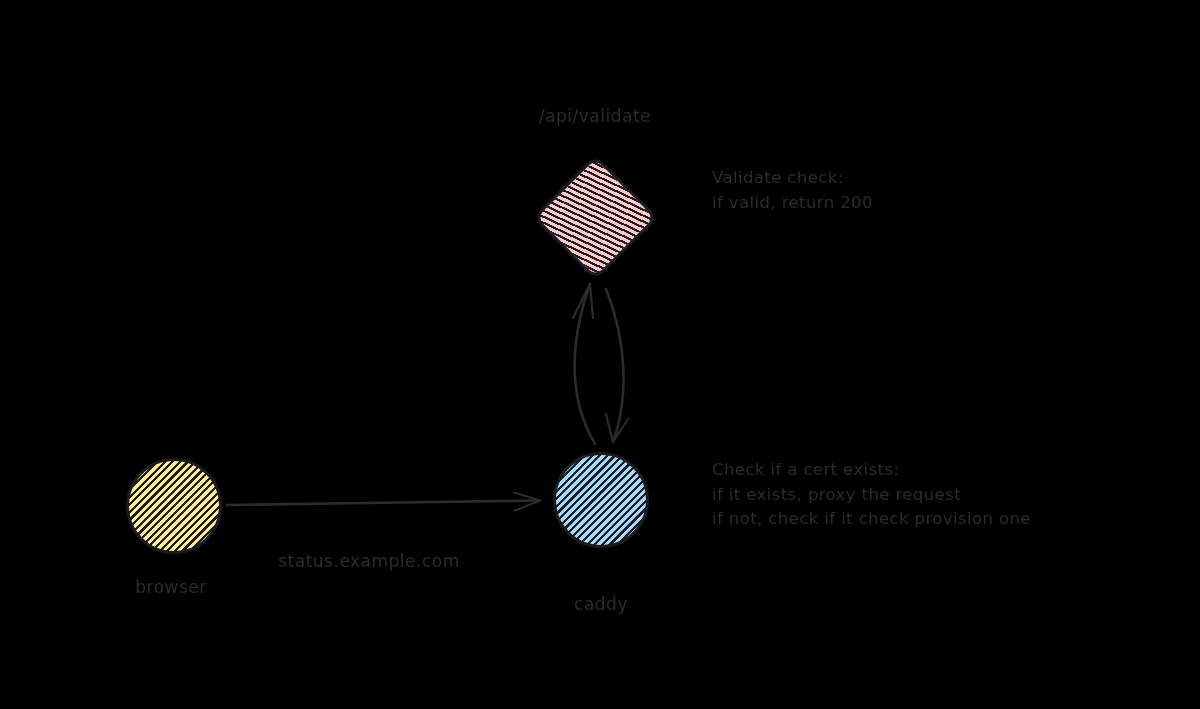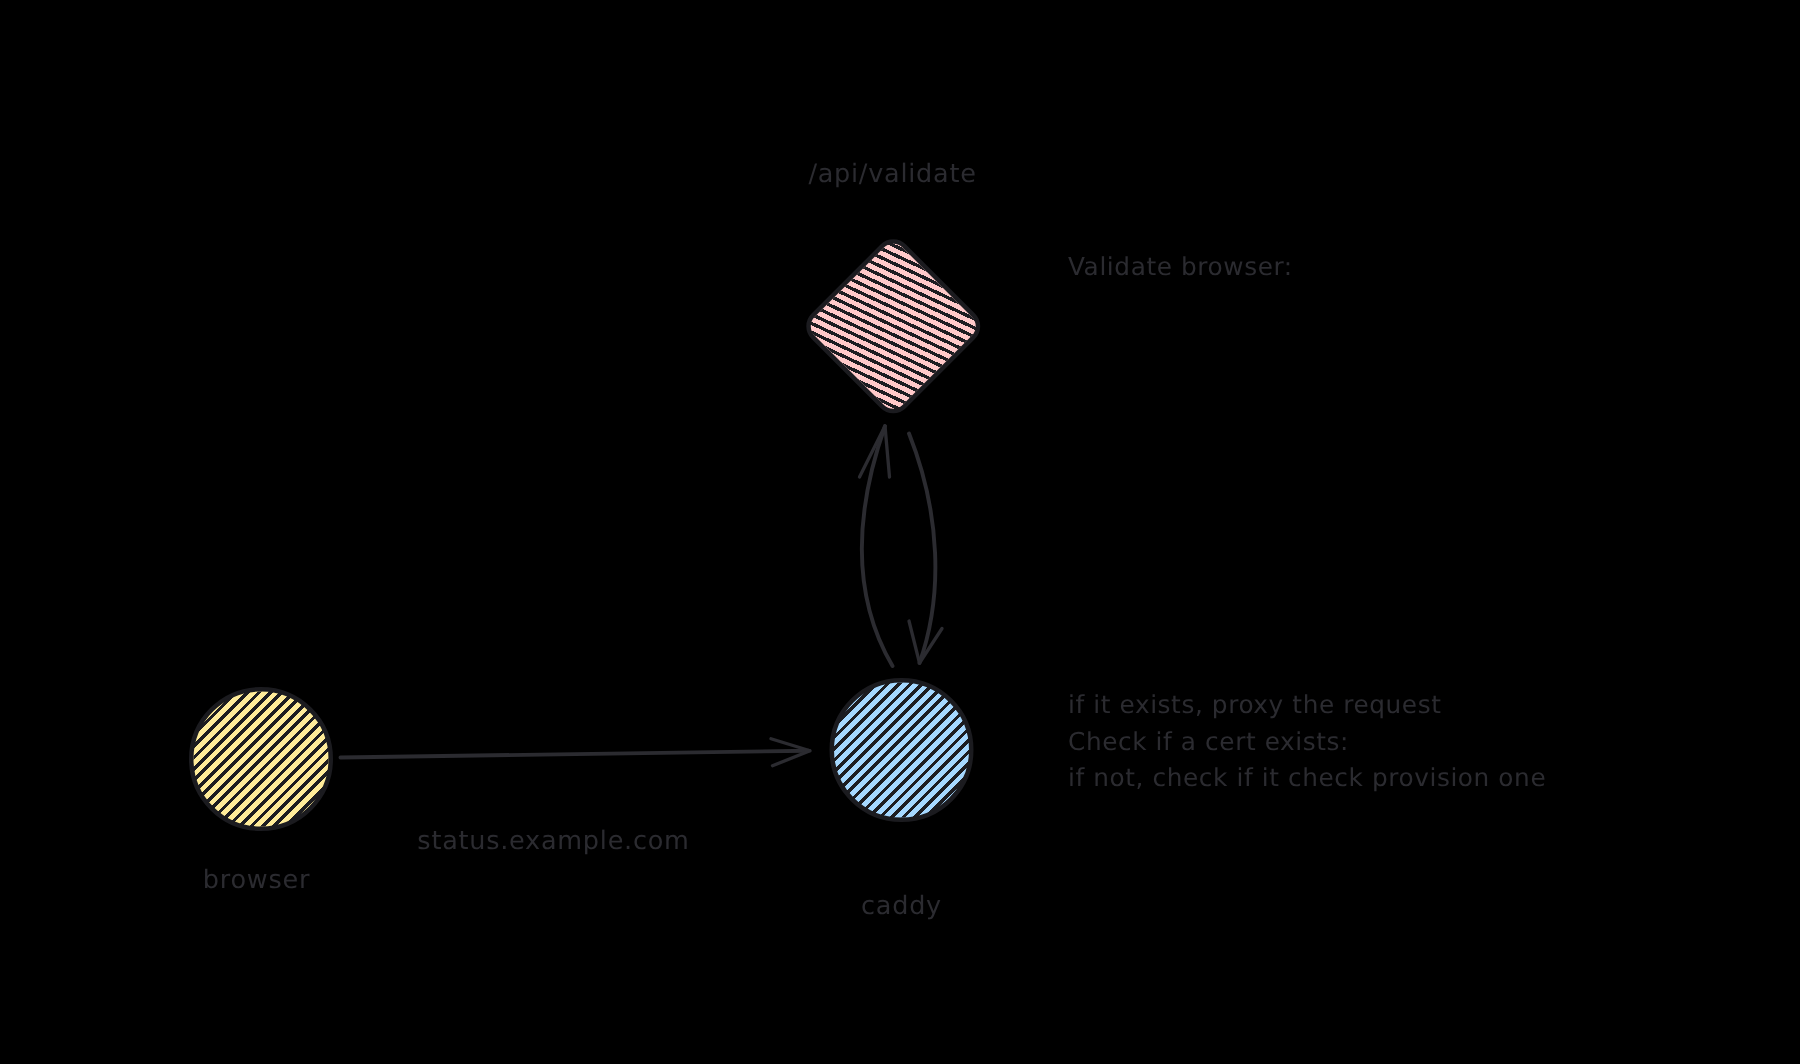"Validate browser:" div { text: browser -> check }
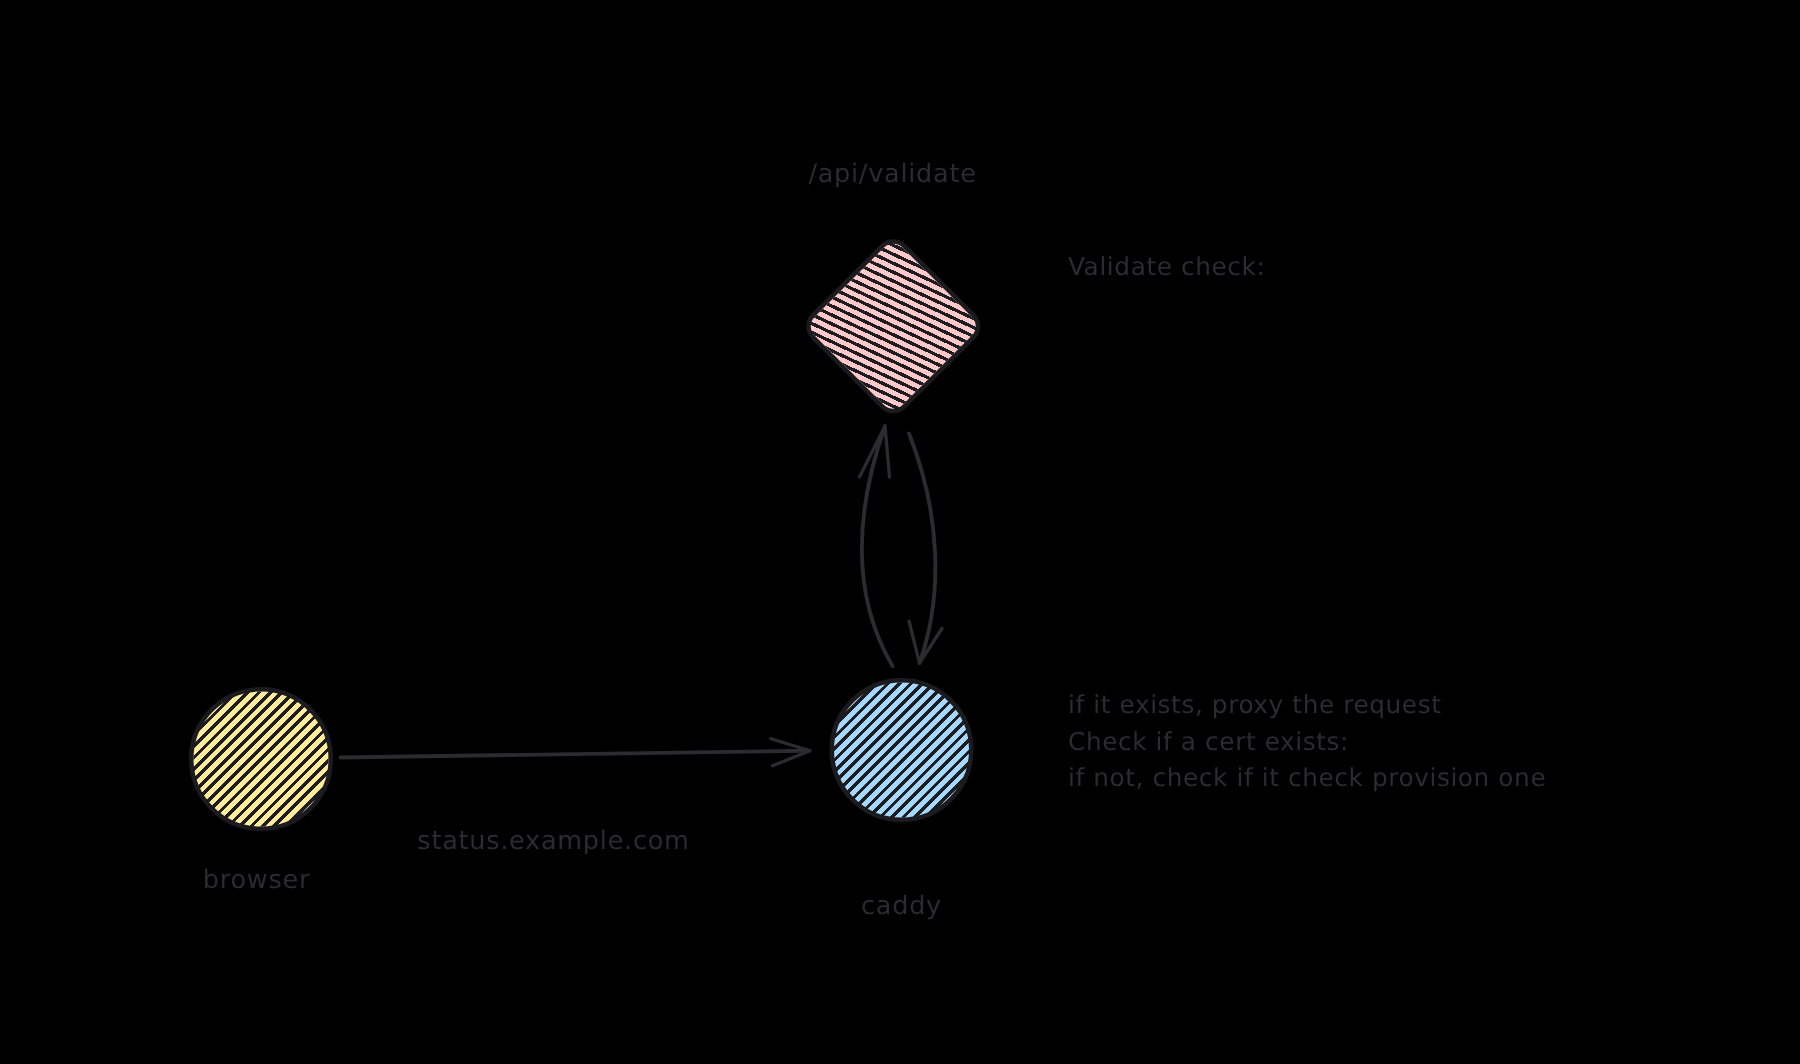"if valid, return 200" div { html: none -> <div>if valid, return 200</div> }
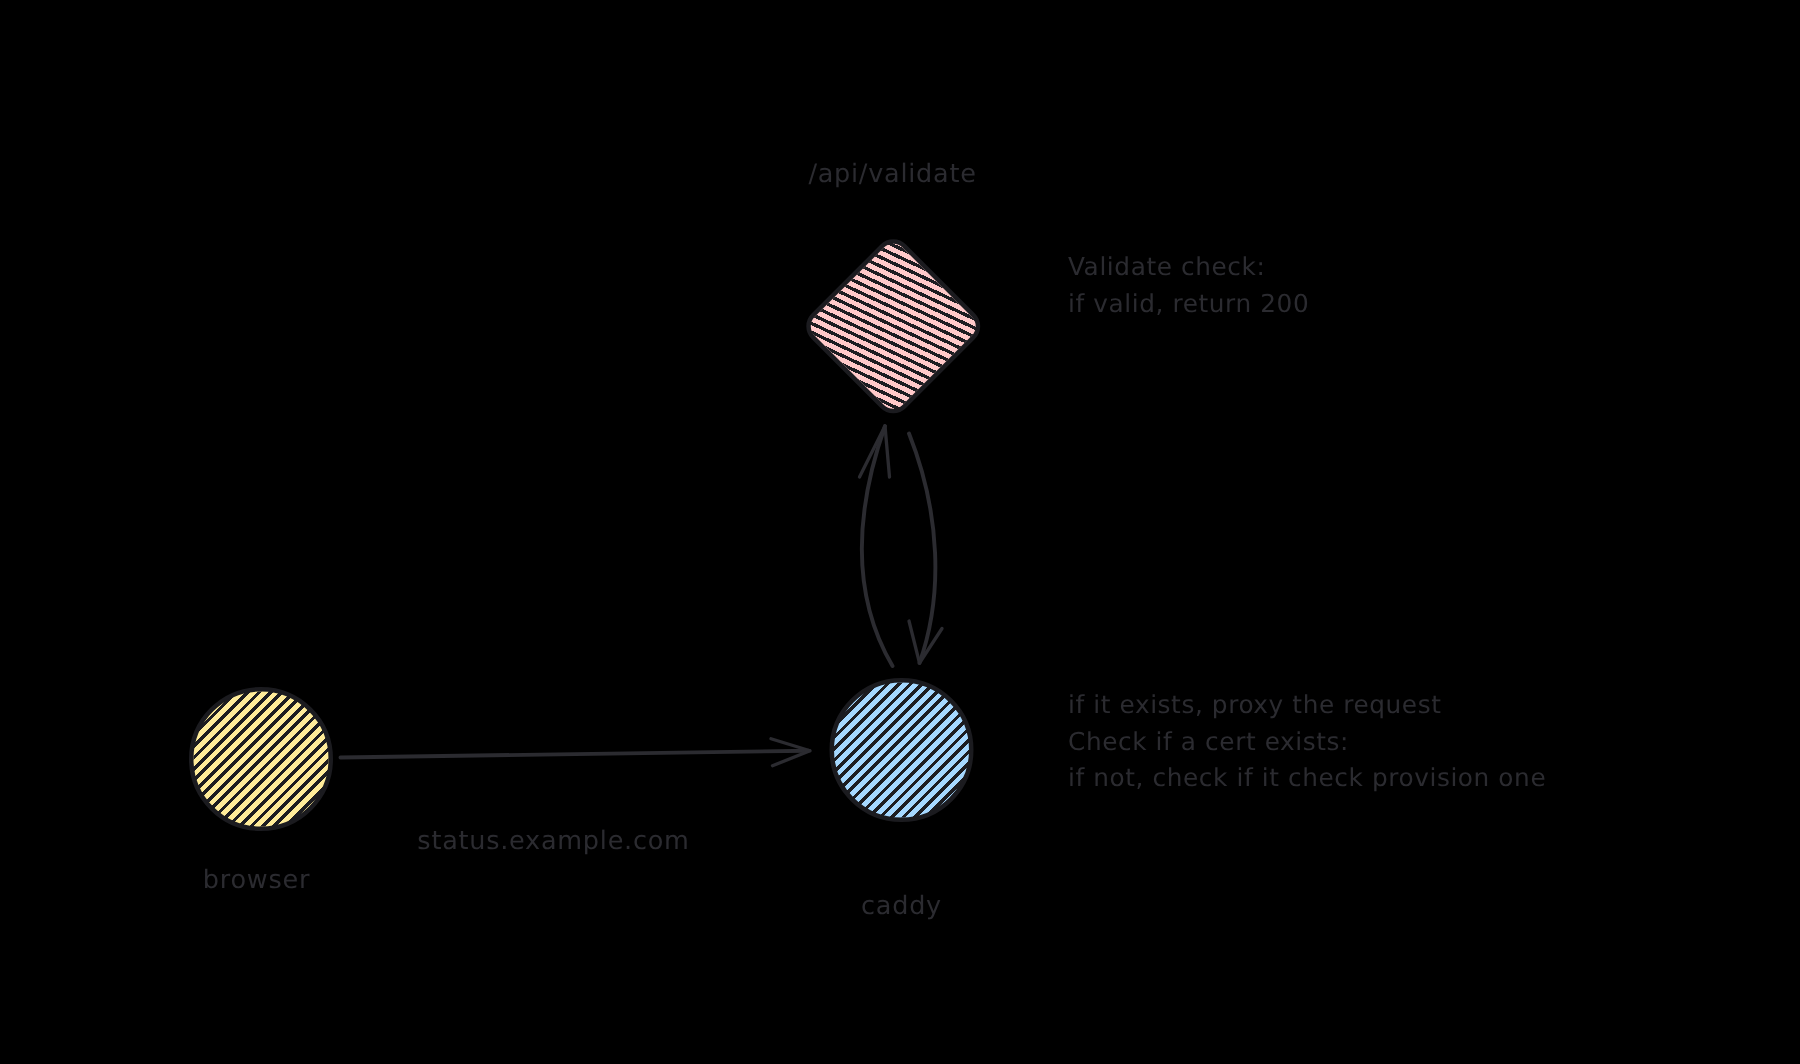"if it exists, proxy the" div { order: before "Check if a cert exists:" -> after "Check if a cert exists:" }
